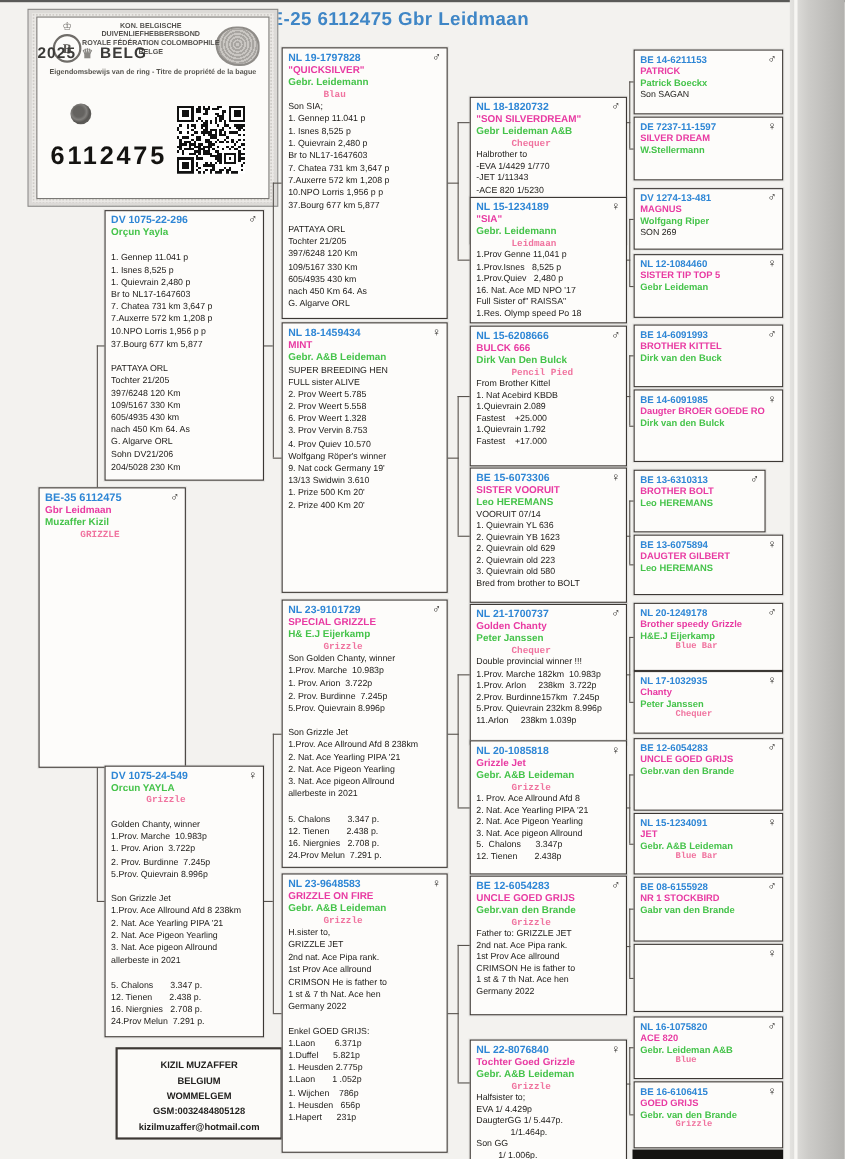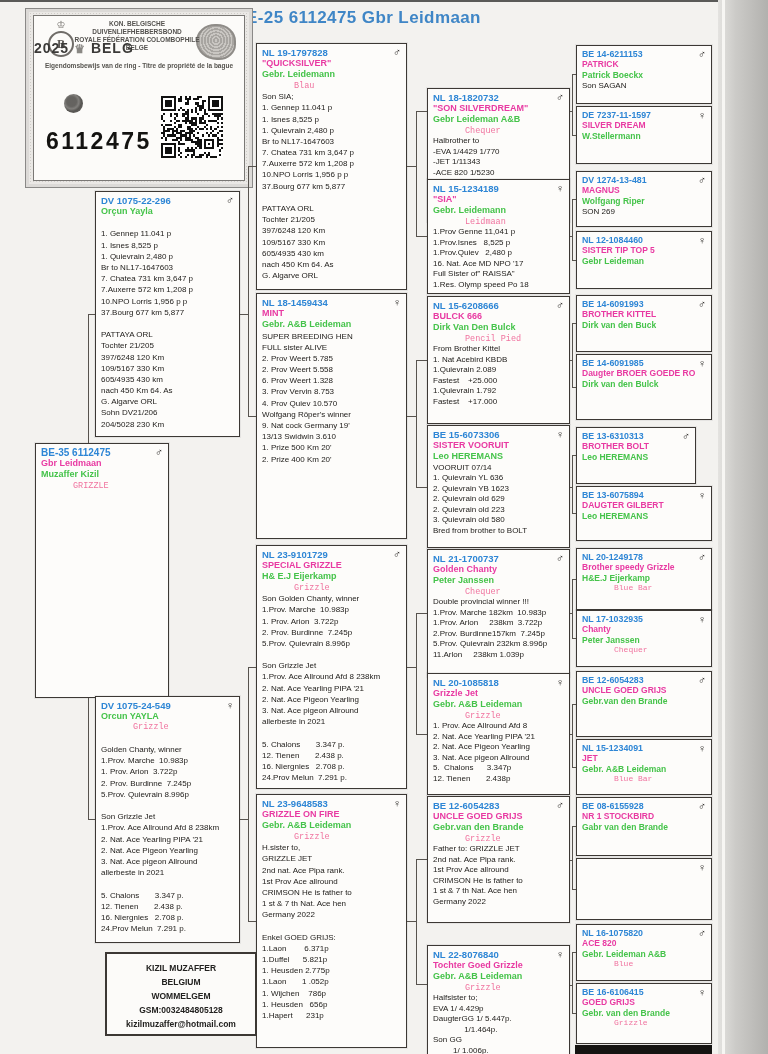"Blau" .pcolor { font-weight: normal -> bold }
